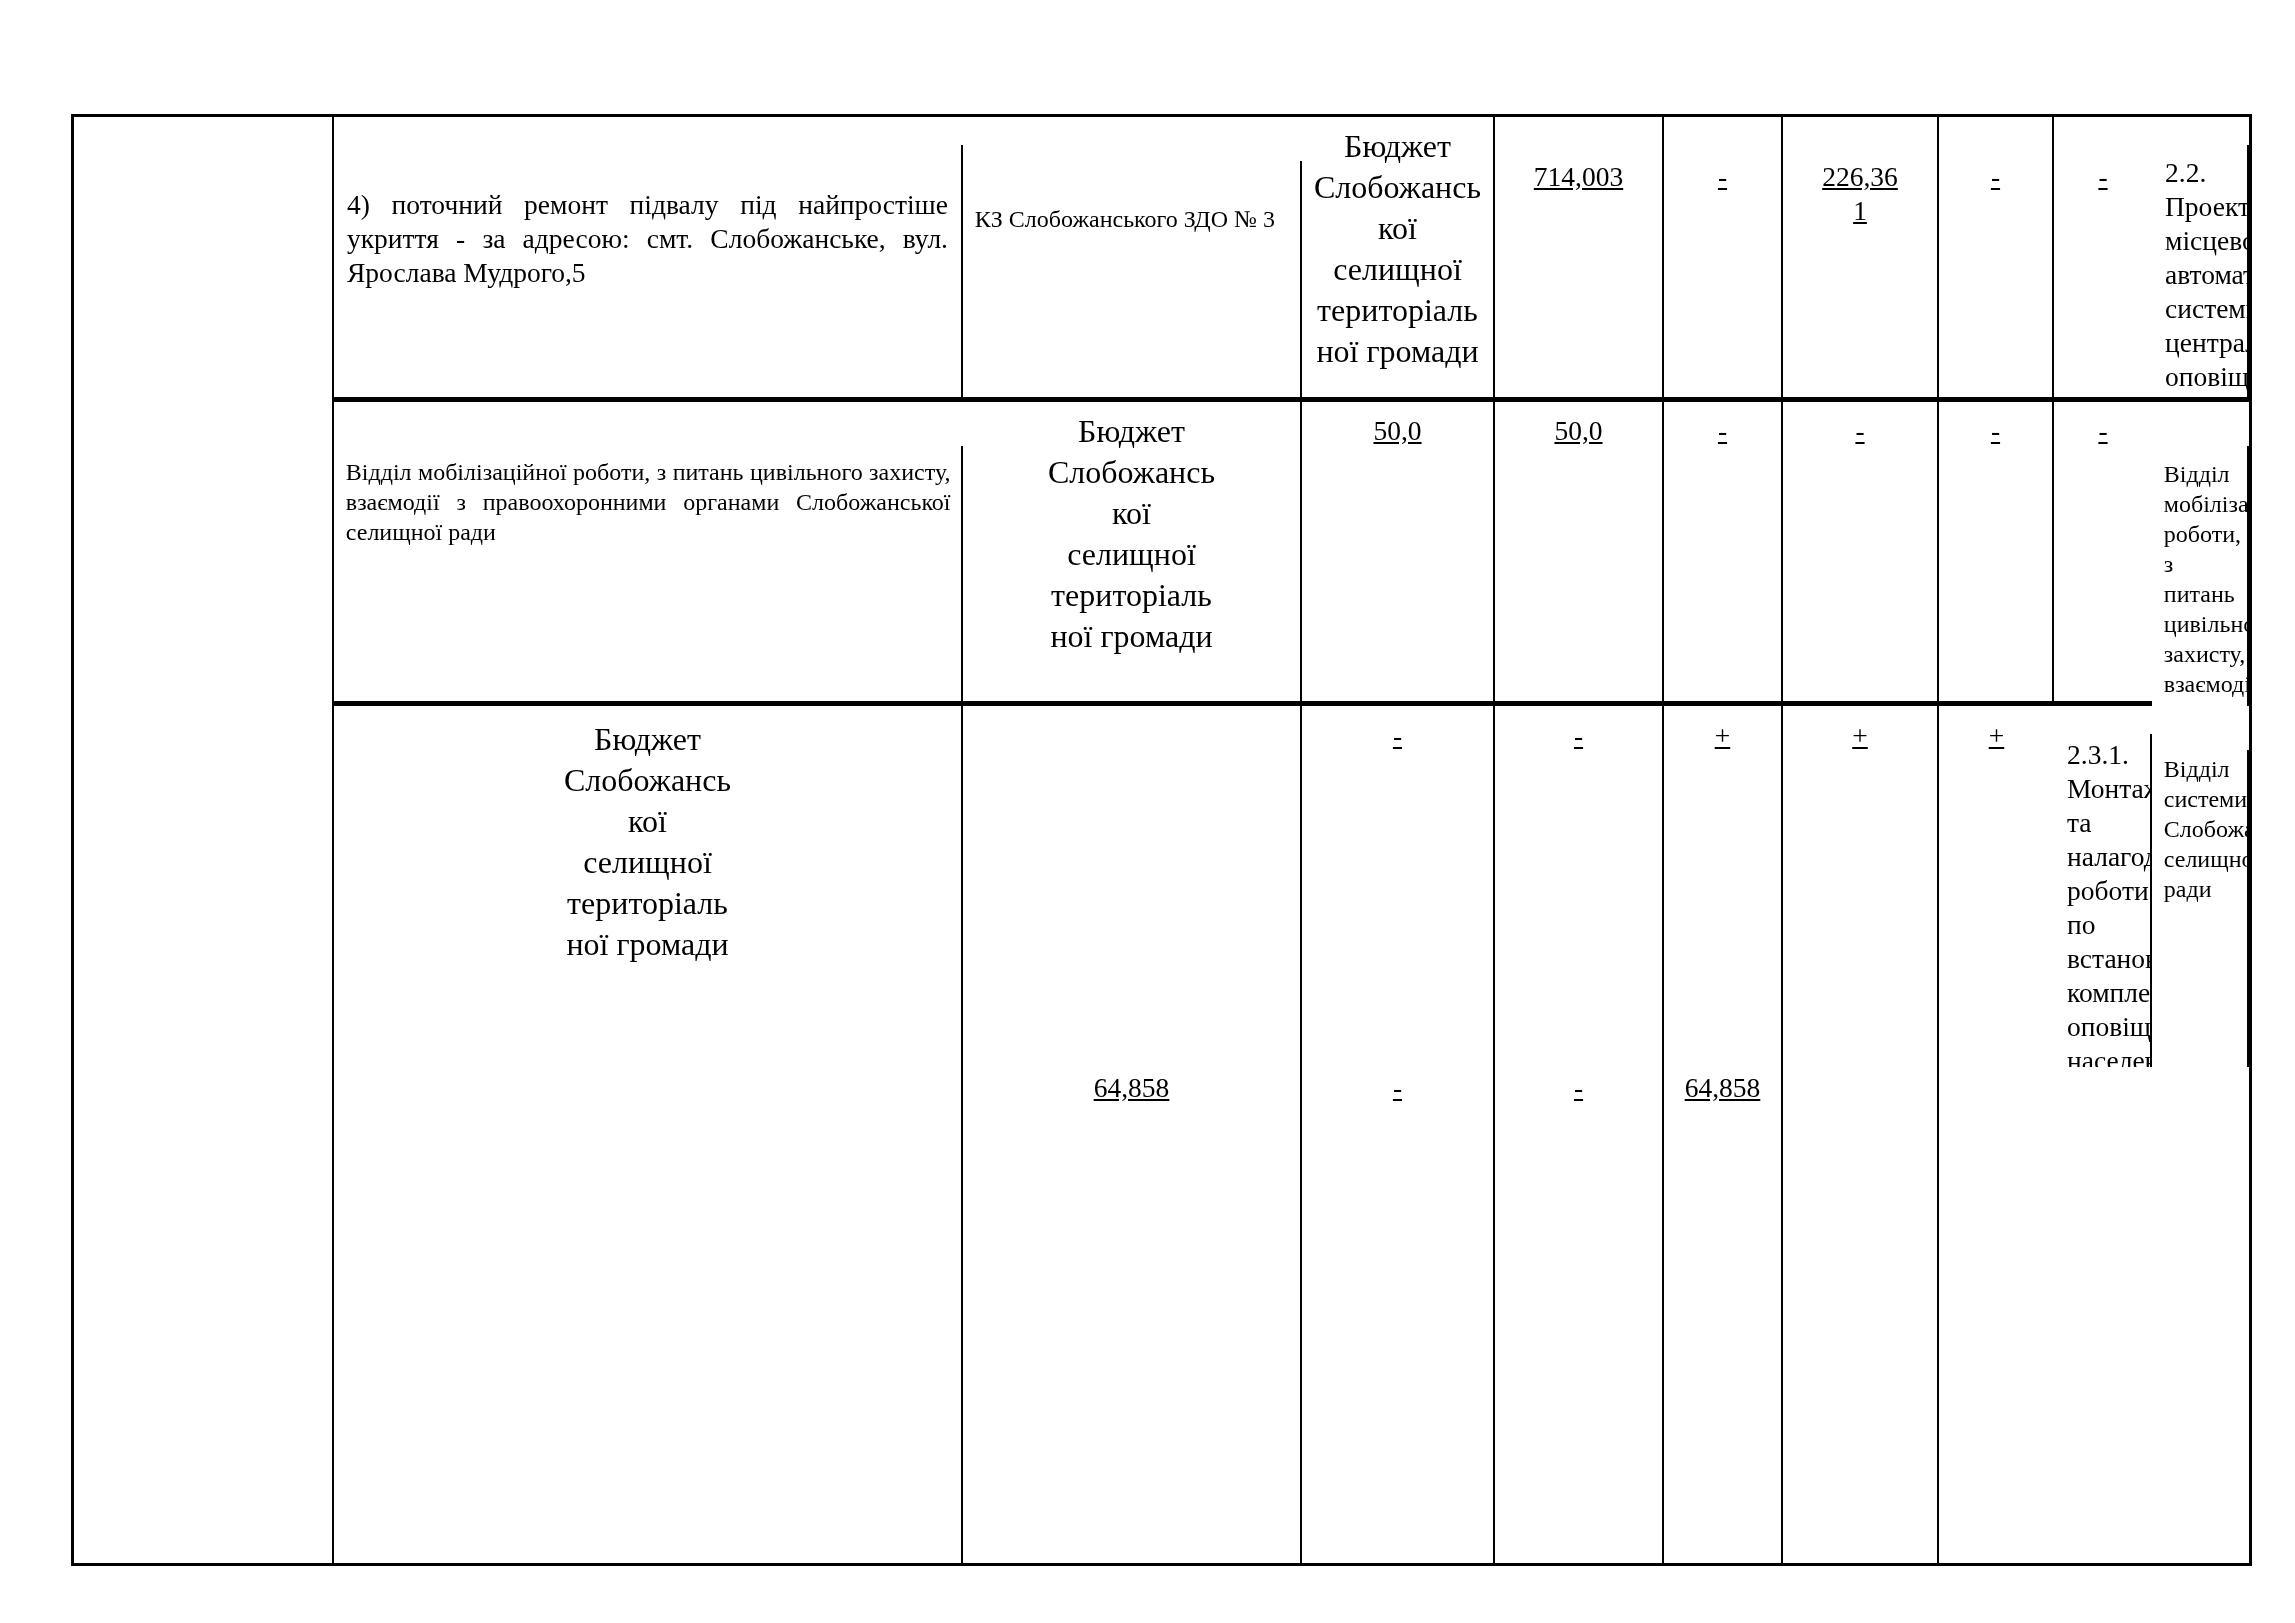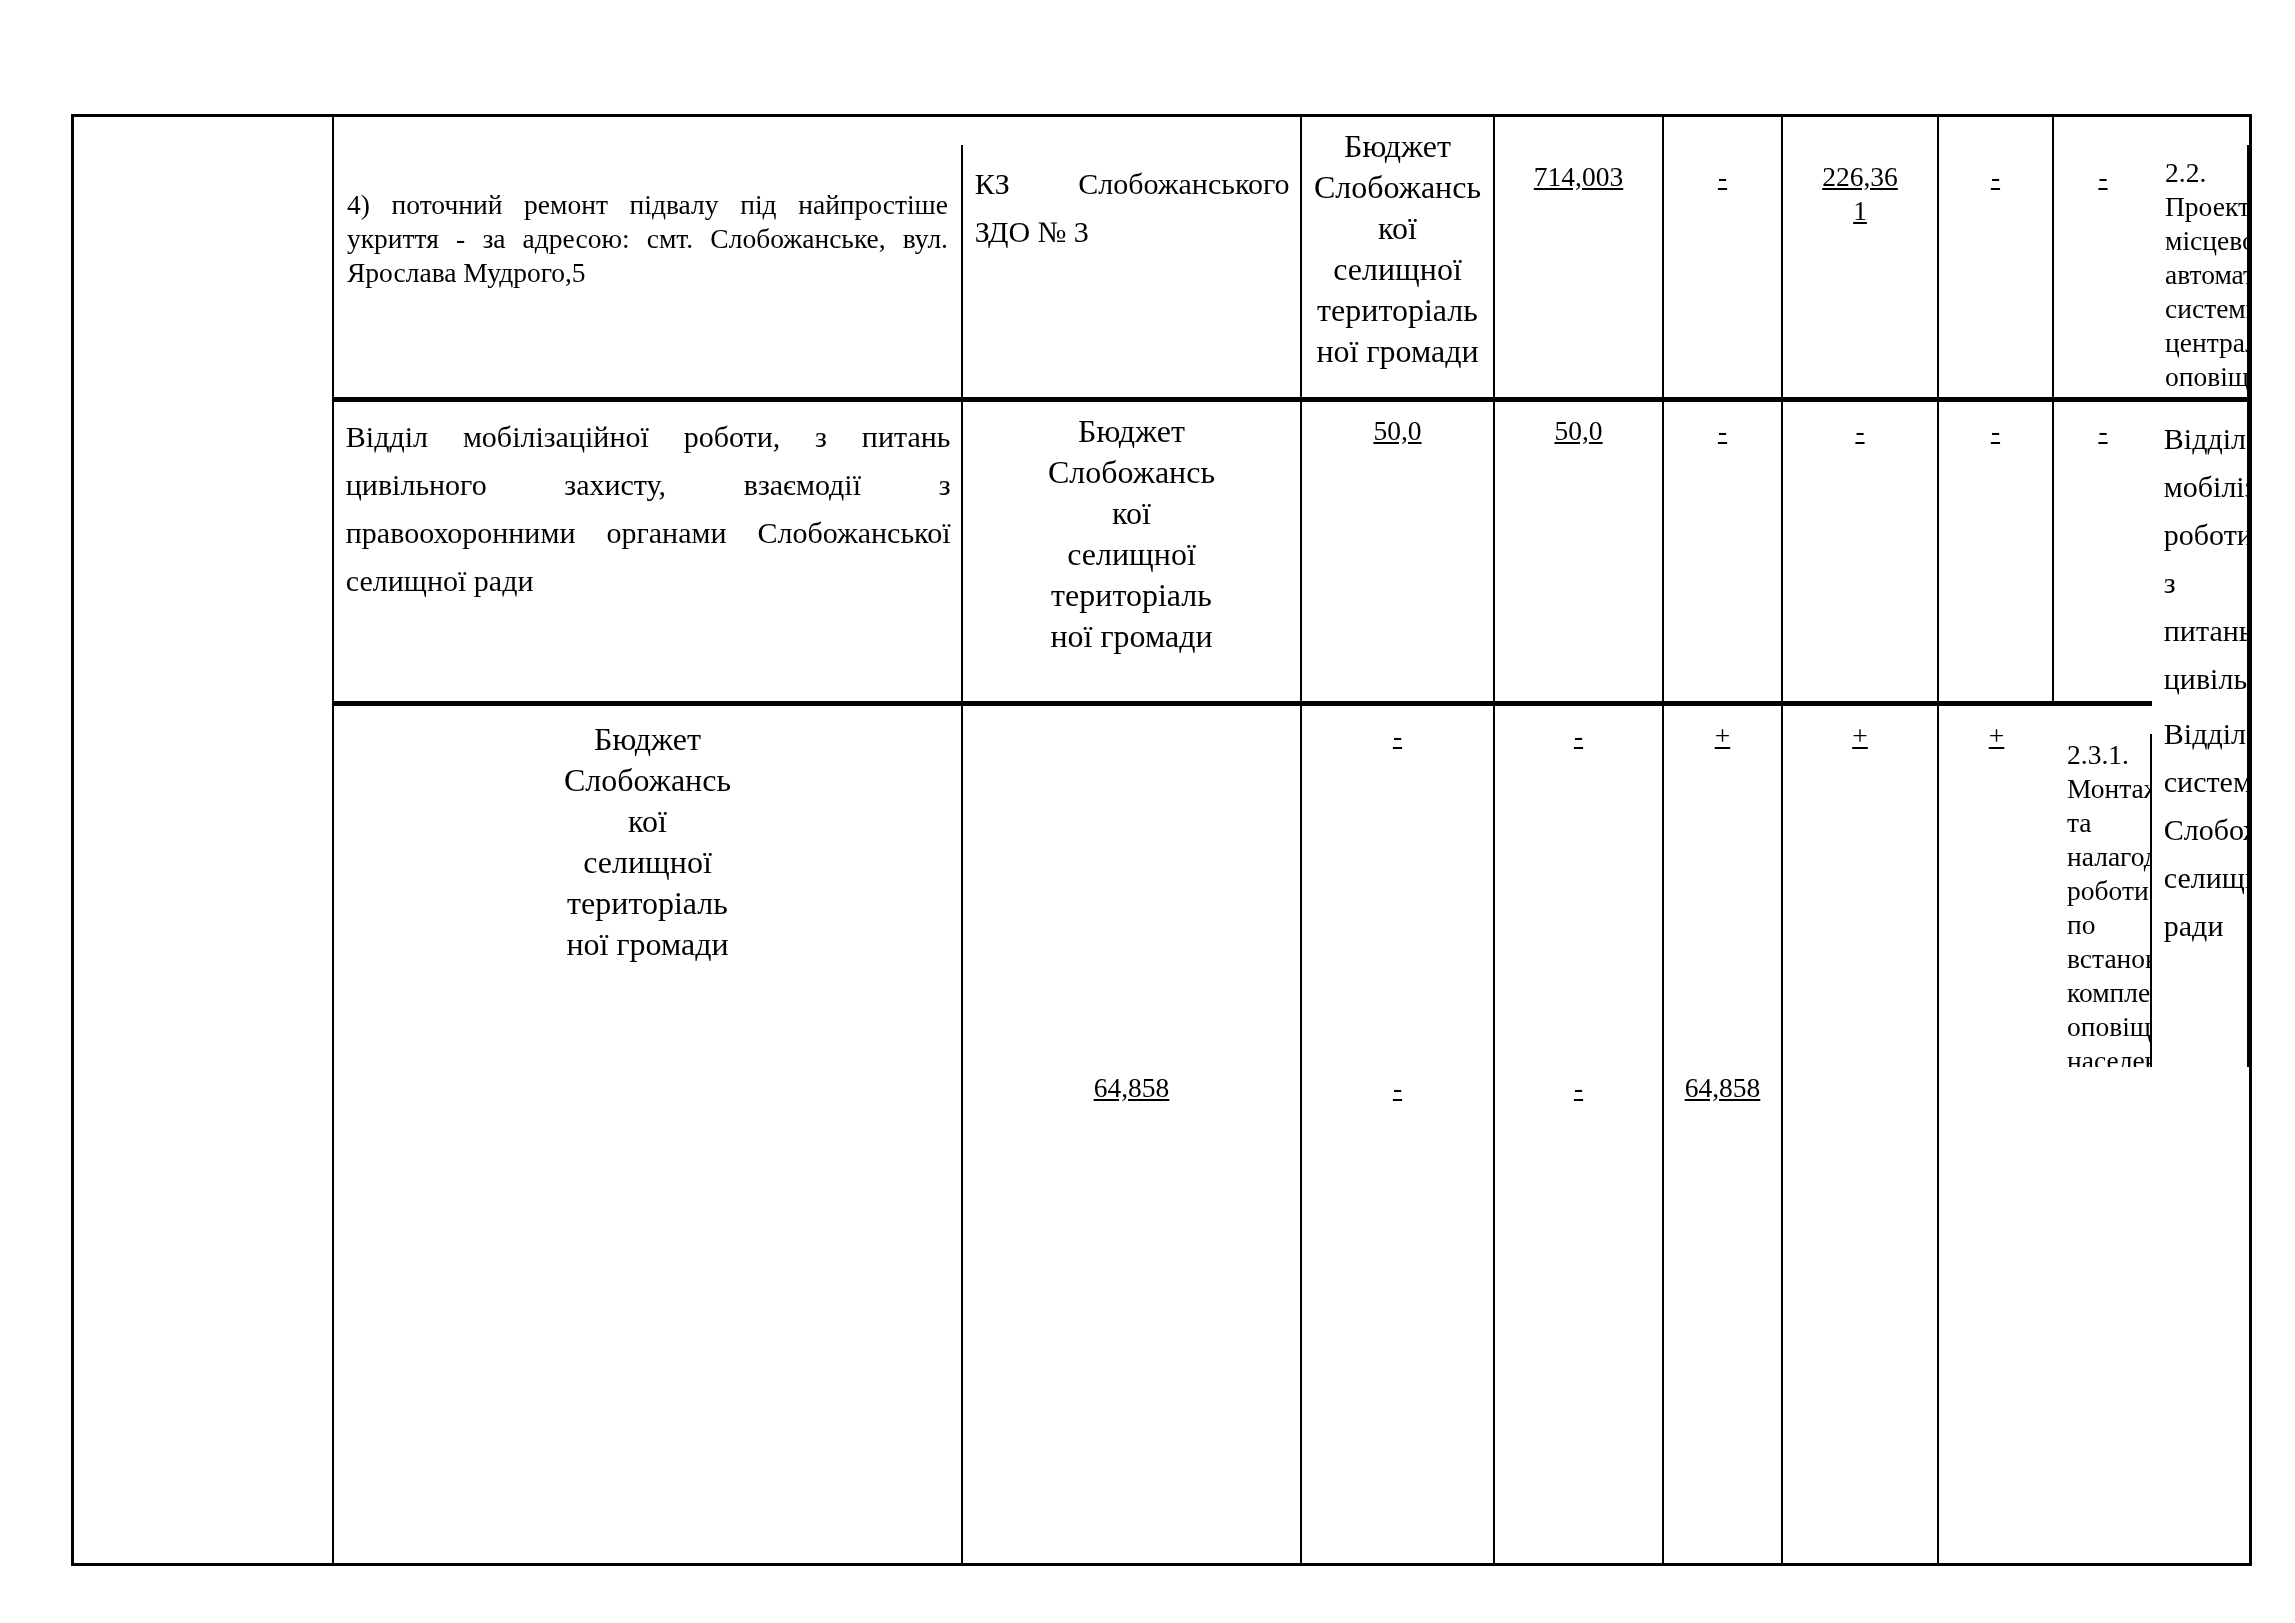"КЗ Слобожанського ЗДО № 3" .org { font-size: 30px -> 24px; line-height: 48px -> 30px; margin-top: none -> 44px }
